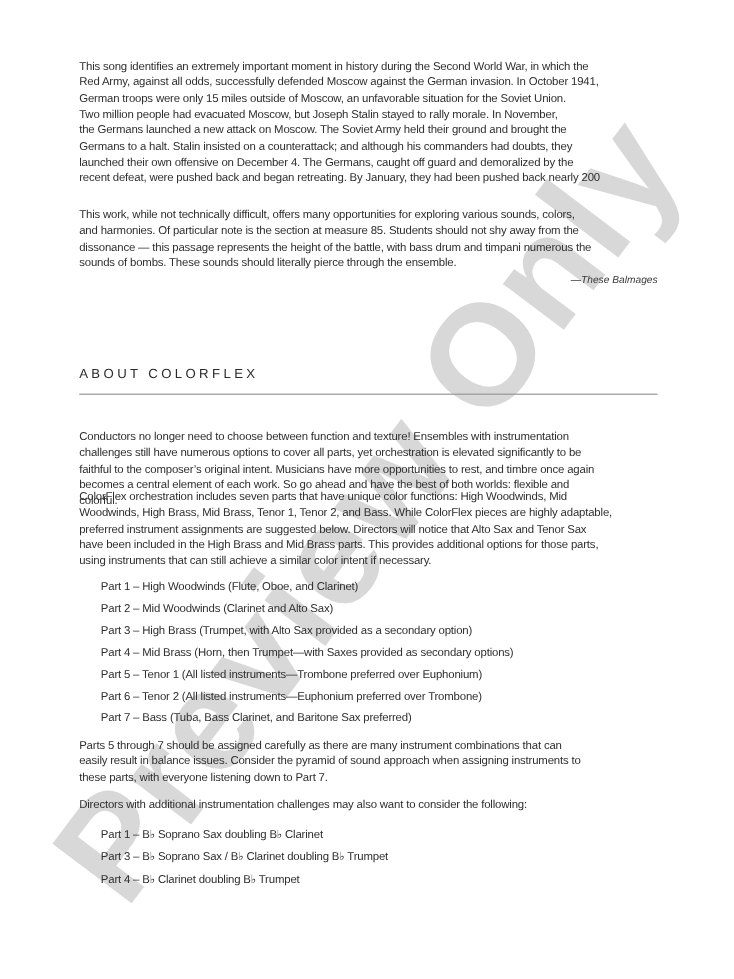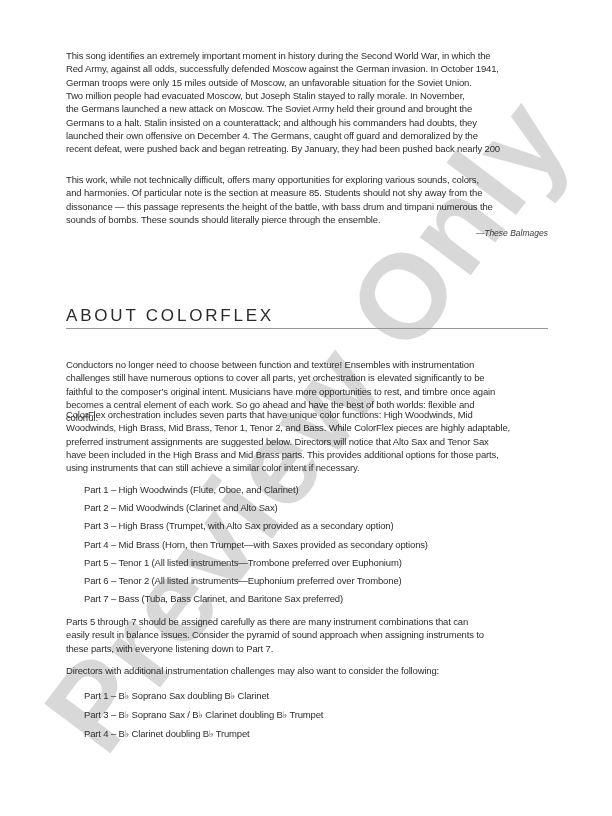"ABOUT COLORFLEX" #about-heading { font-size: 17px -> 11px }
